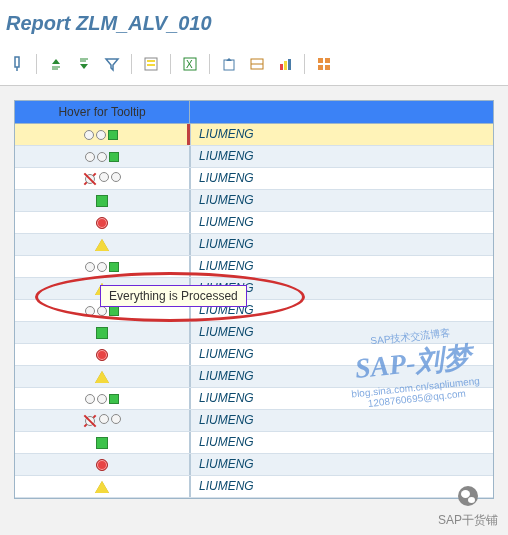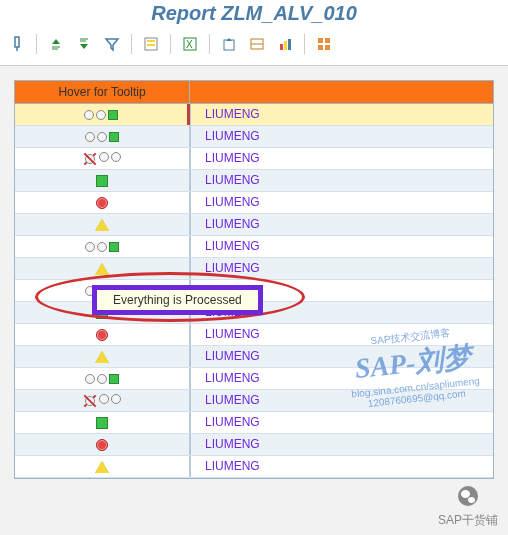"Report ZLM_ALV_010" .title { padding: 2px 6px -> 12px 6px; text-align: center -> none }
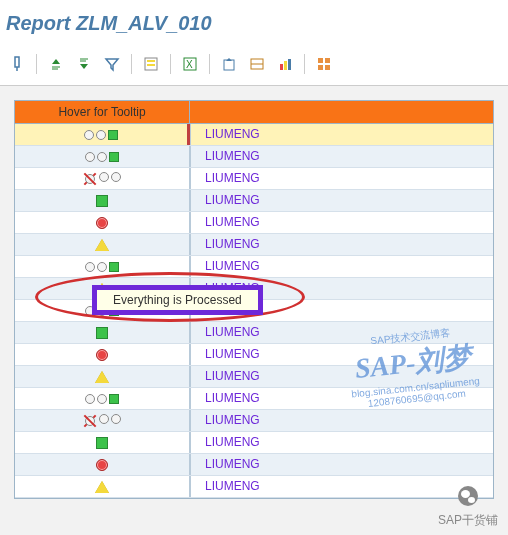"Hover for Tooltip" .grid-header { background: #f97316 -> #3b82f6 }
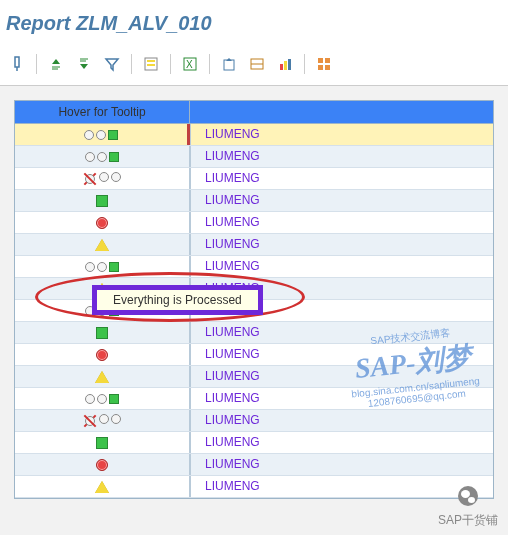"LIUMENG" .cell-text { color: #6d28d9 -> #0c4a6e; font-style: none -> italic; padding: 3px 14px -> 3px 8px }
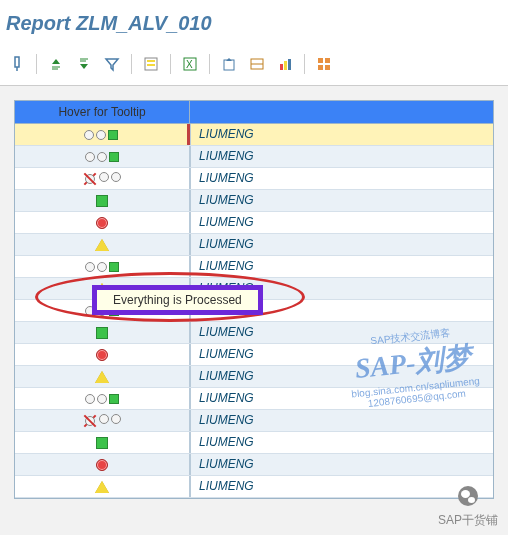"Everything is Processed" .tooltip { border: 5px solid #6d28d9 -> 1px solid #6d28d9; left: 92px -> 100px; padding: 3px 16px -> 3px 8px }
